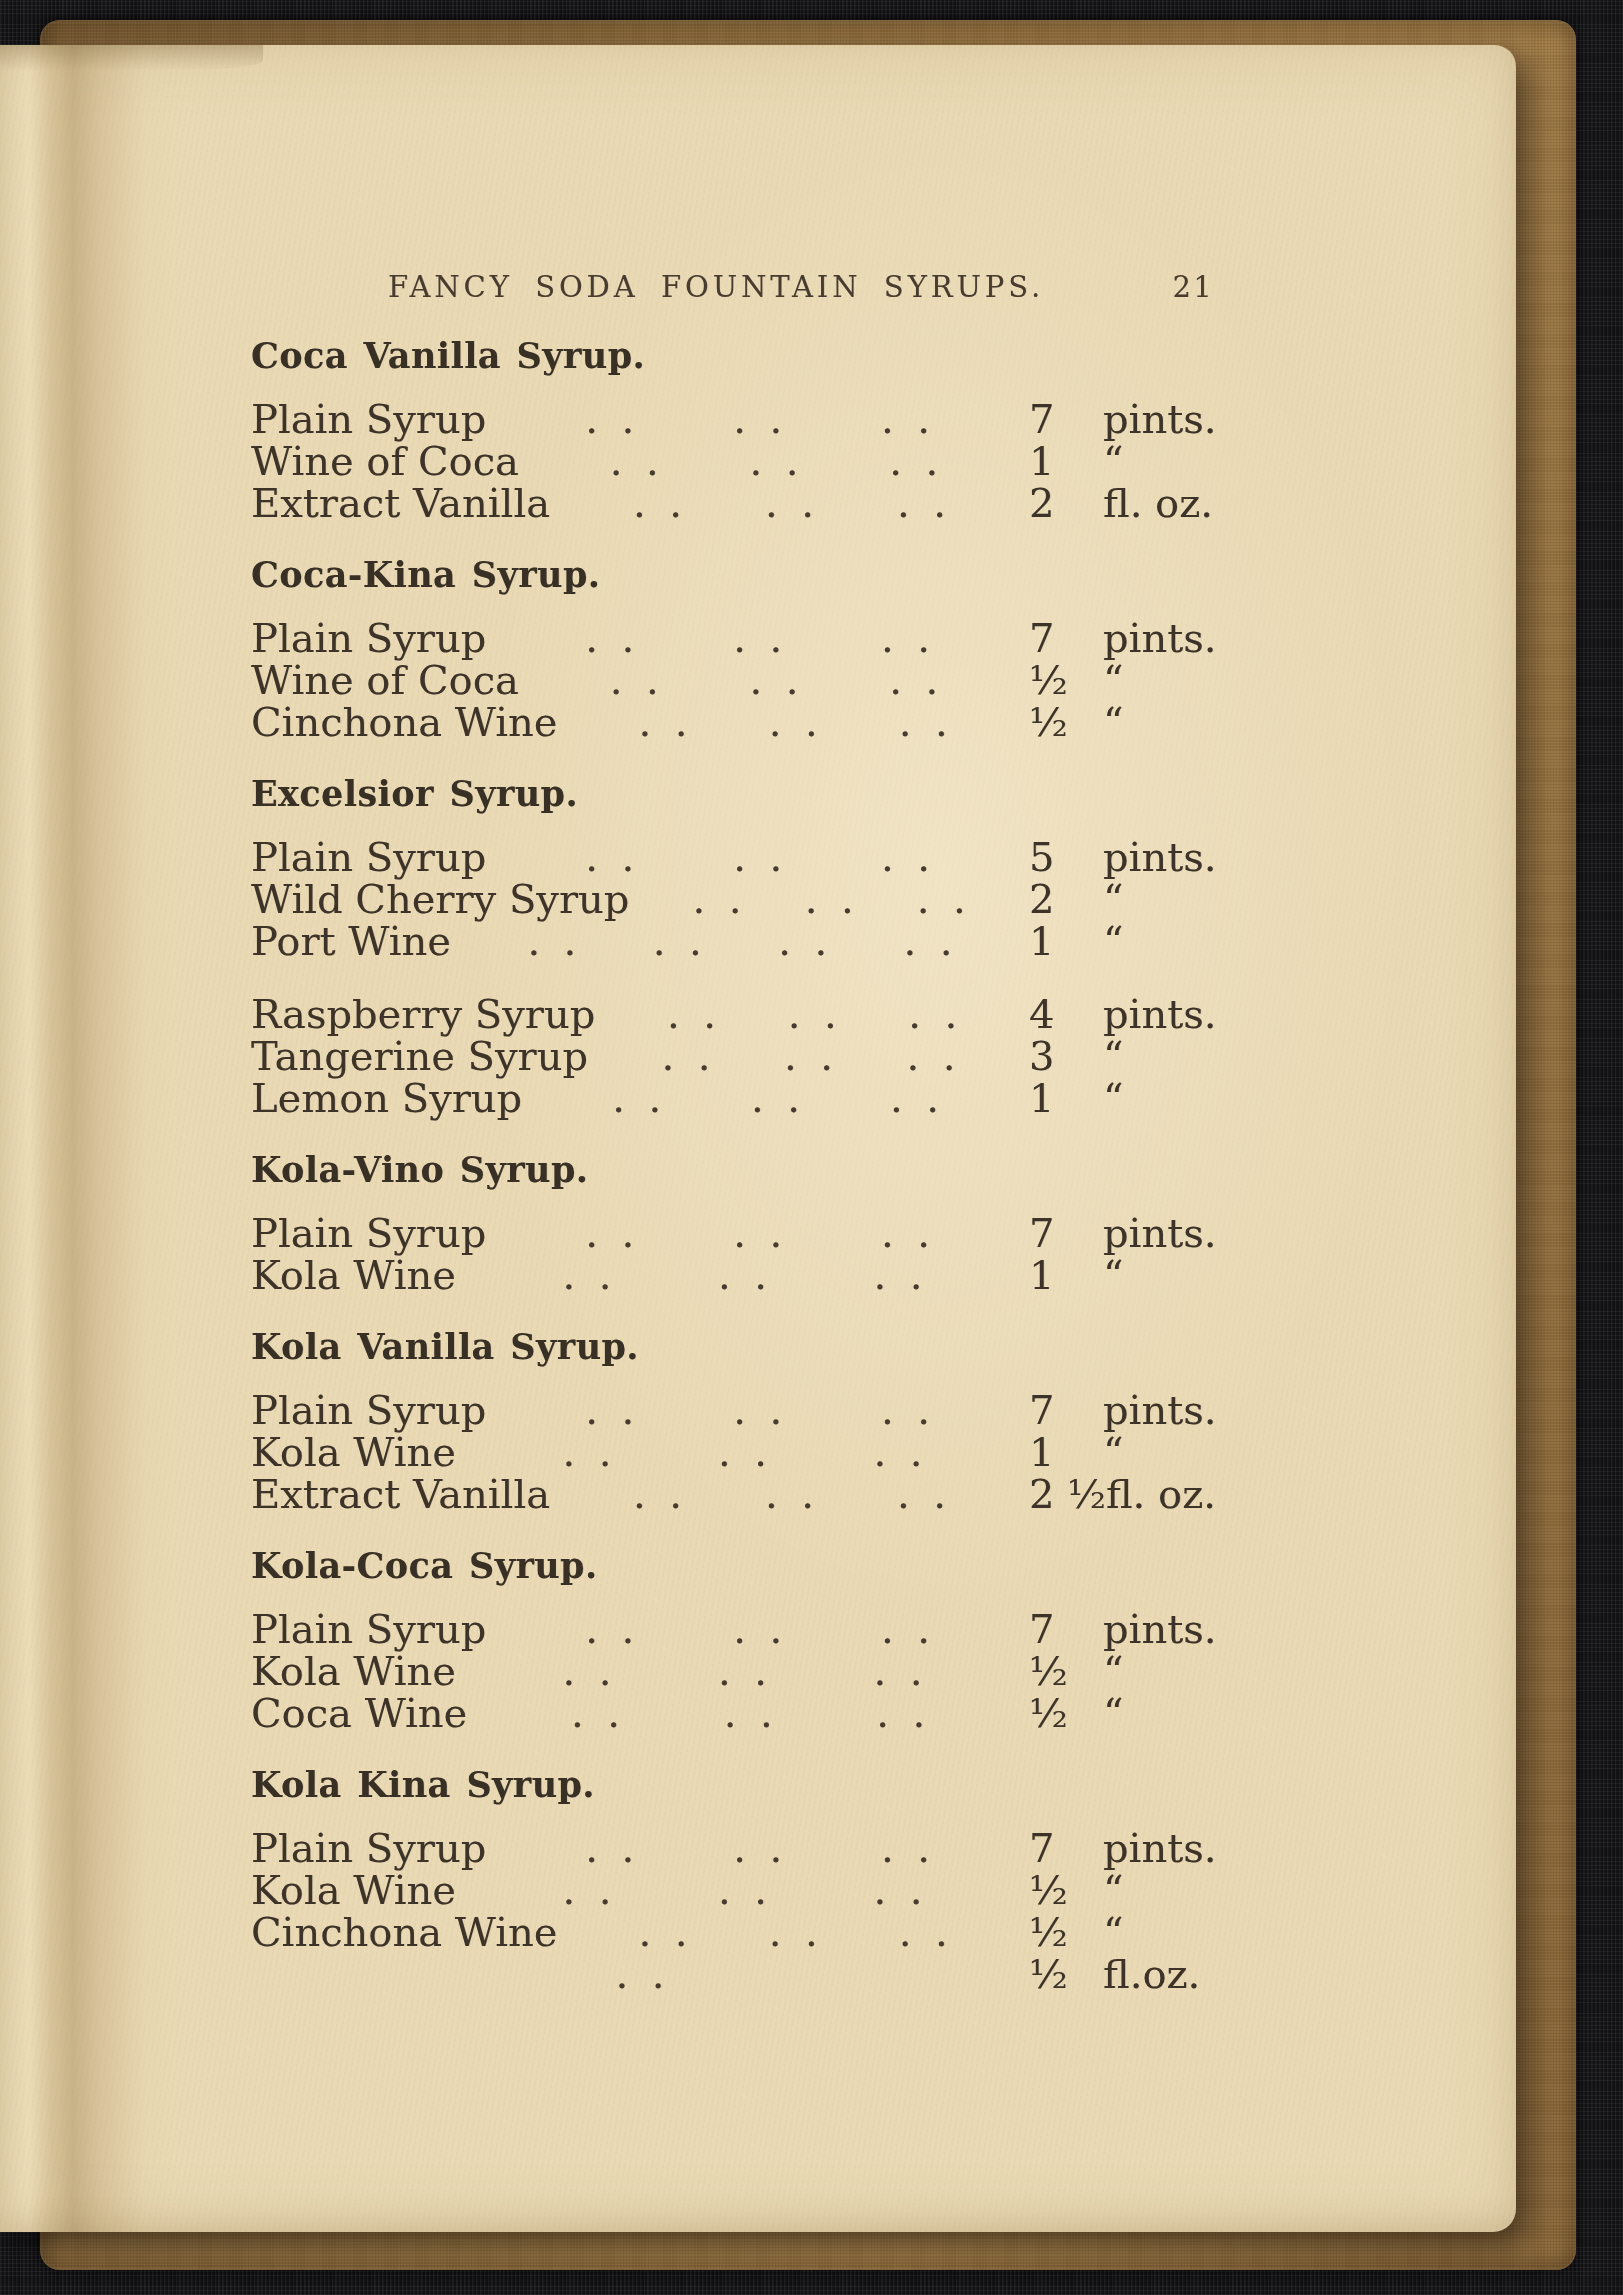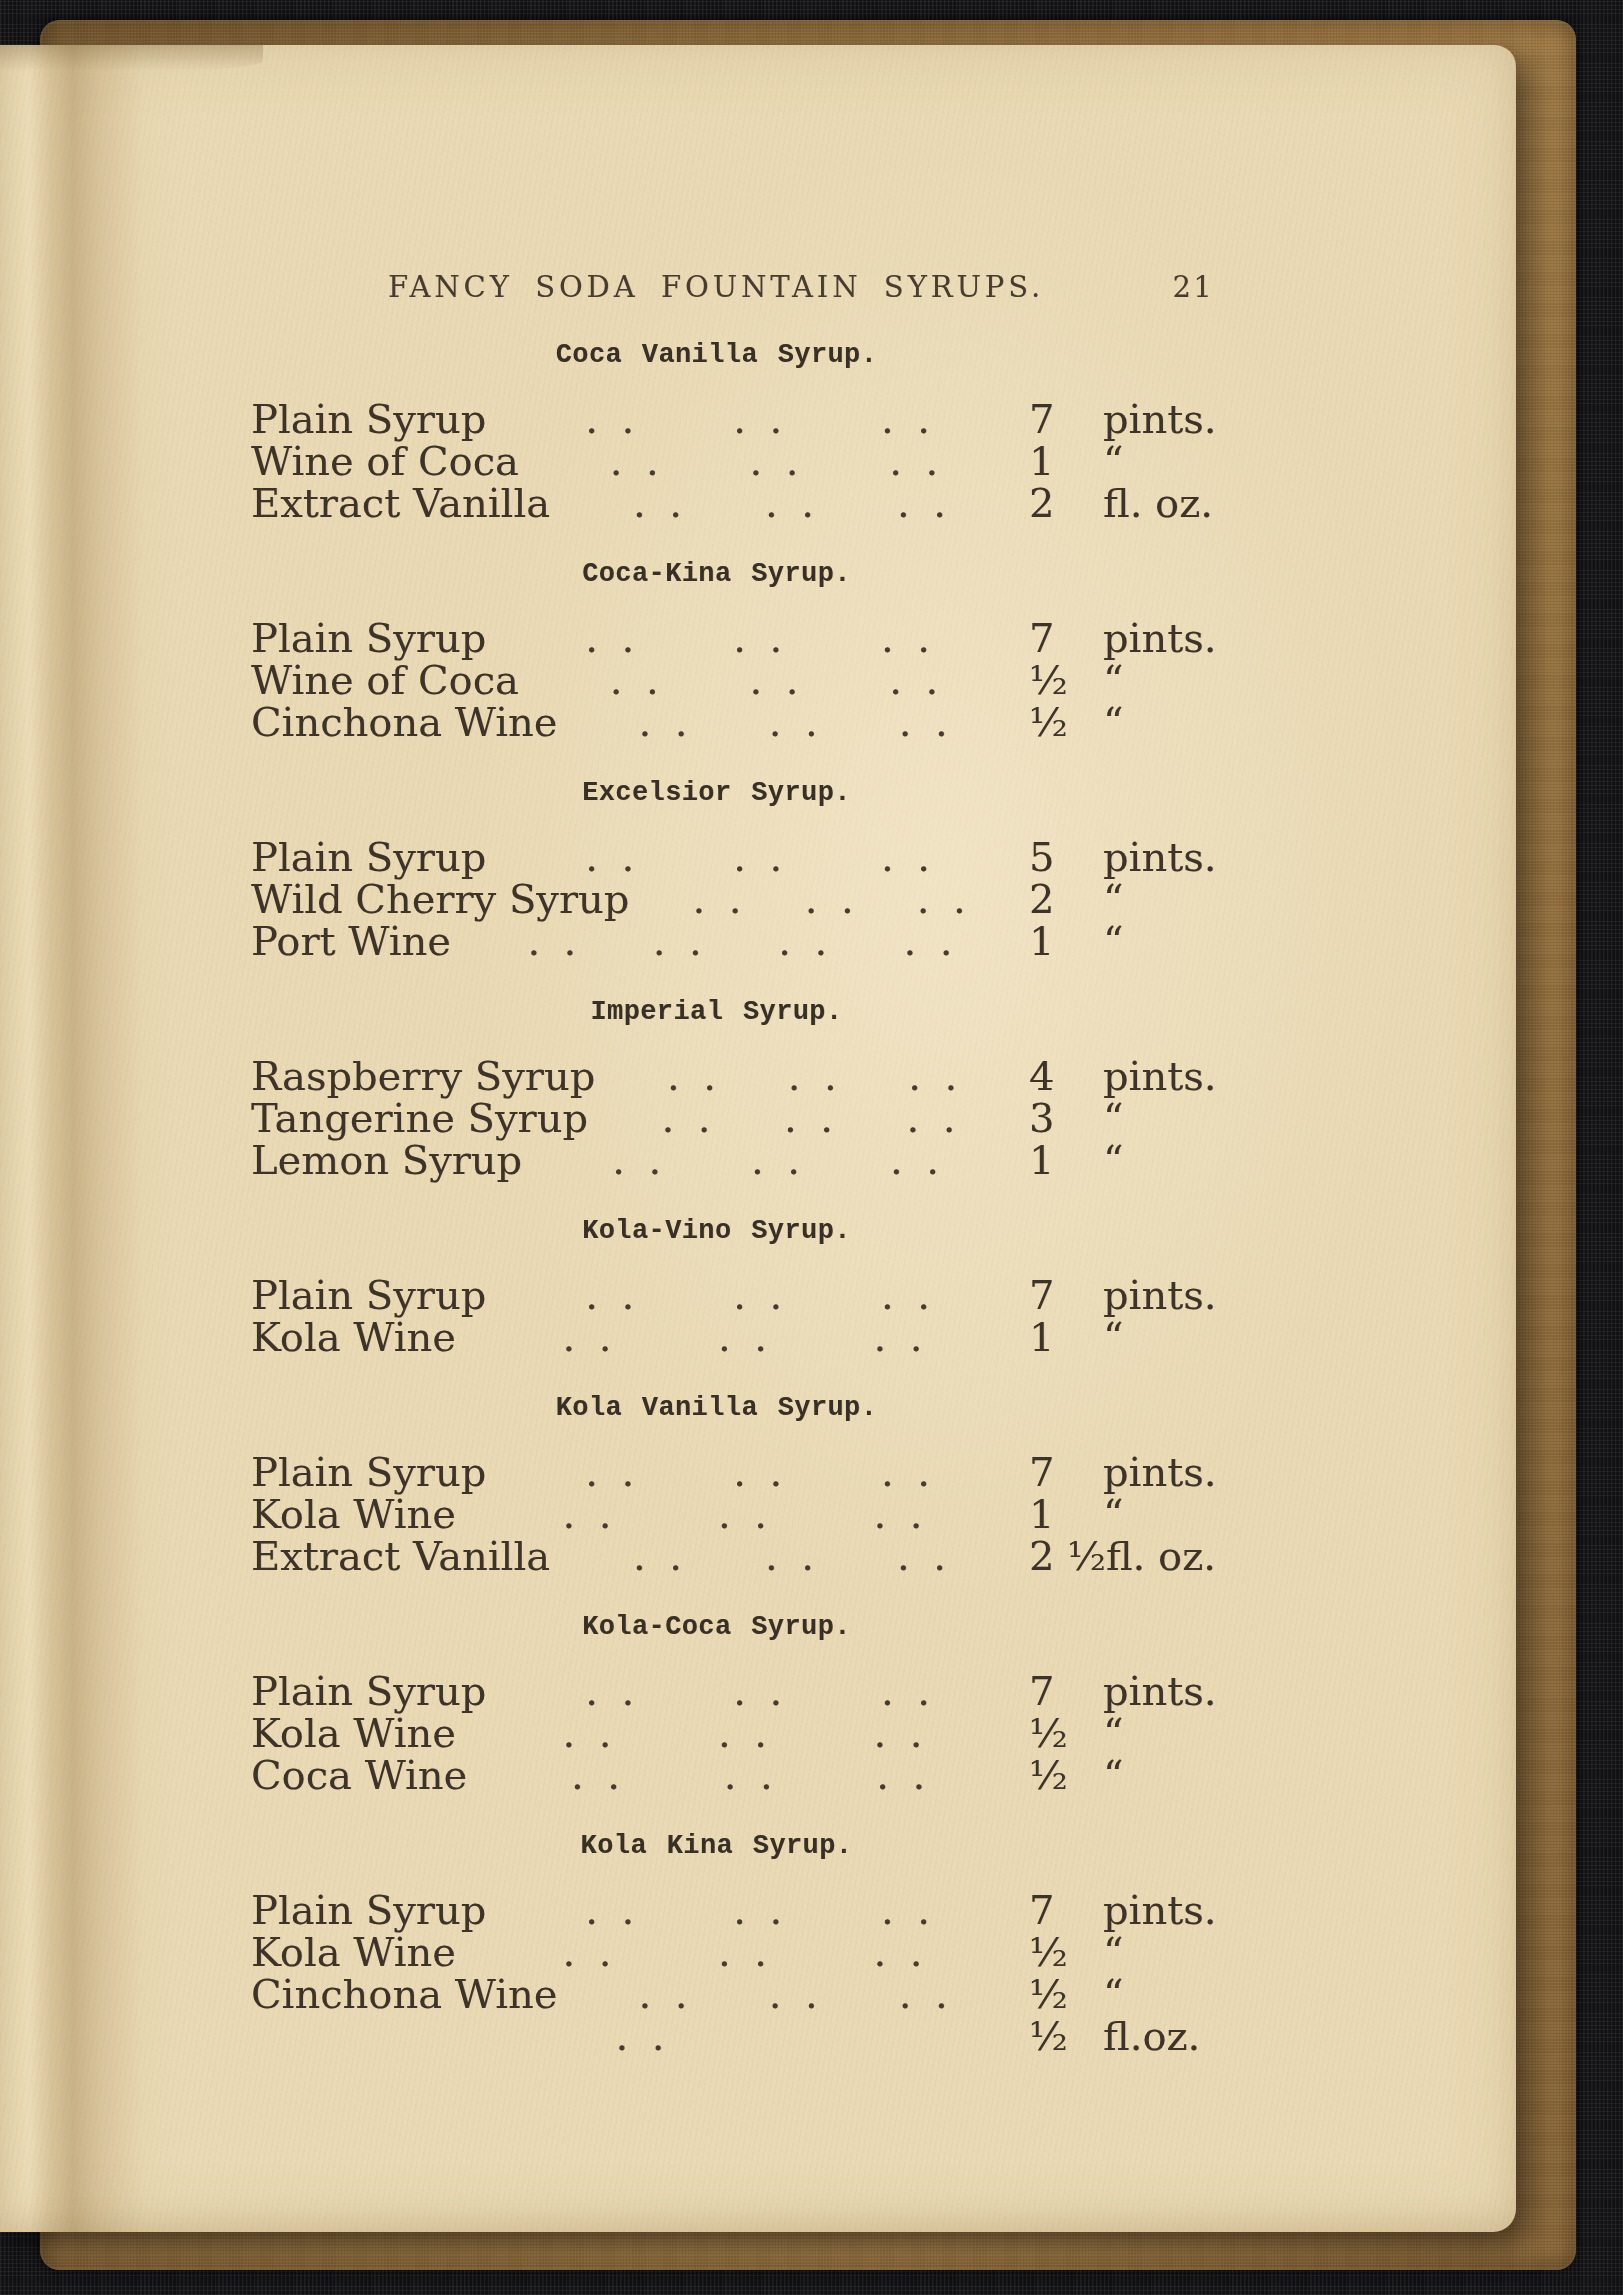"Coca Vanilla Syrup." .section-title { font-family: Liberation Mono, monospace -> none; font-size: 27px -> 35px; text-align: center -> none }
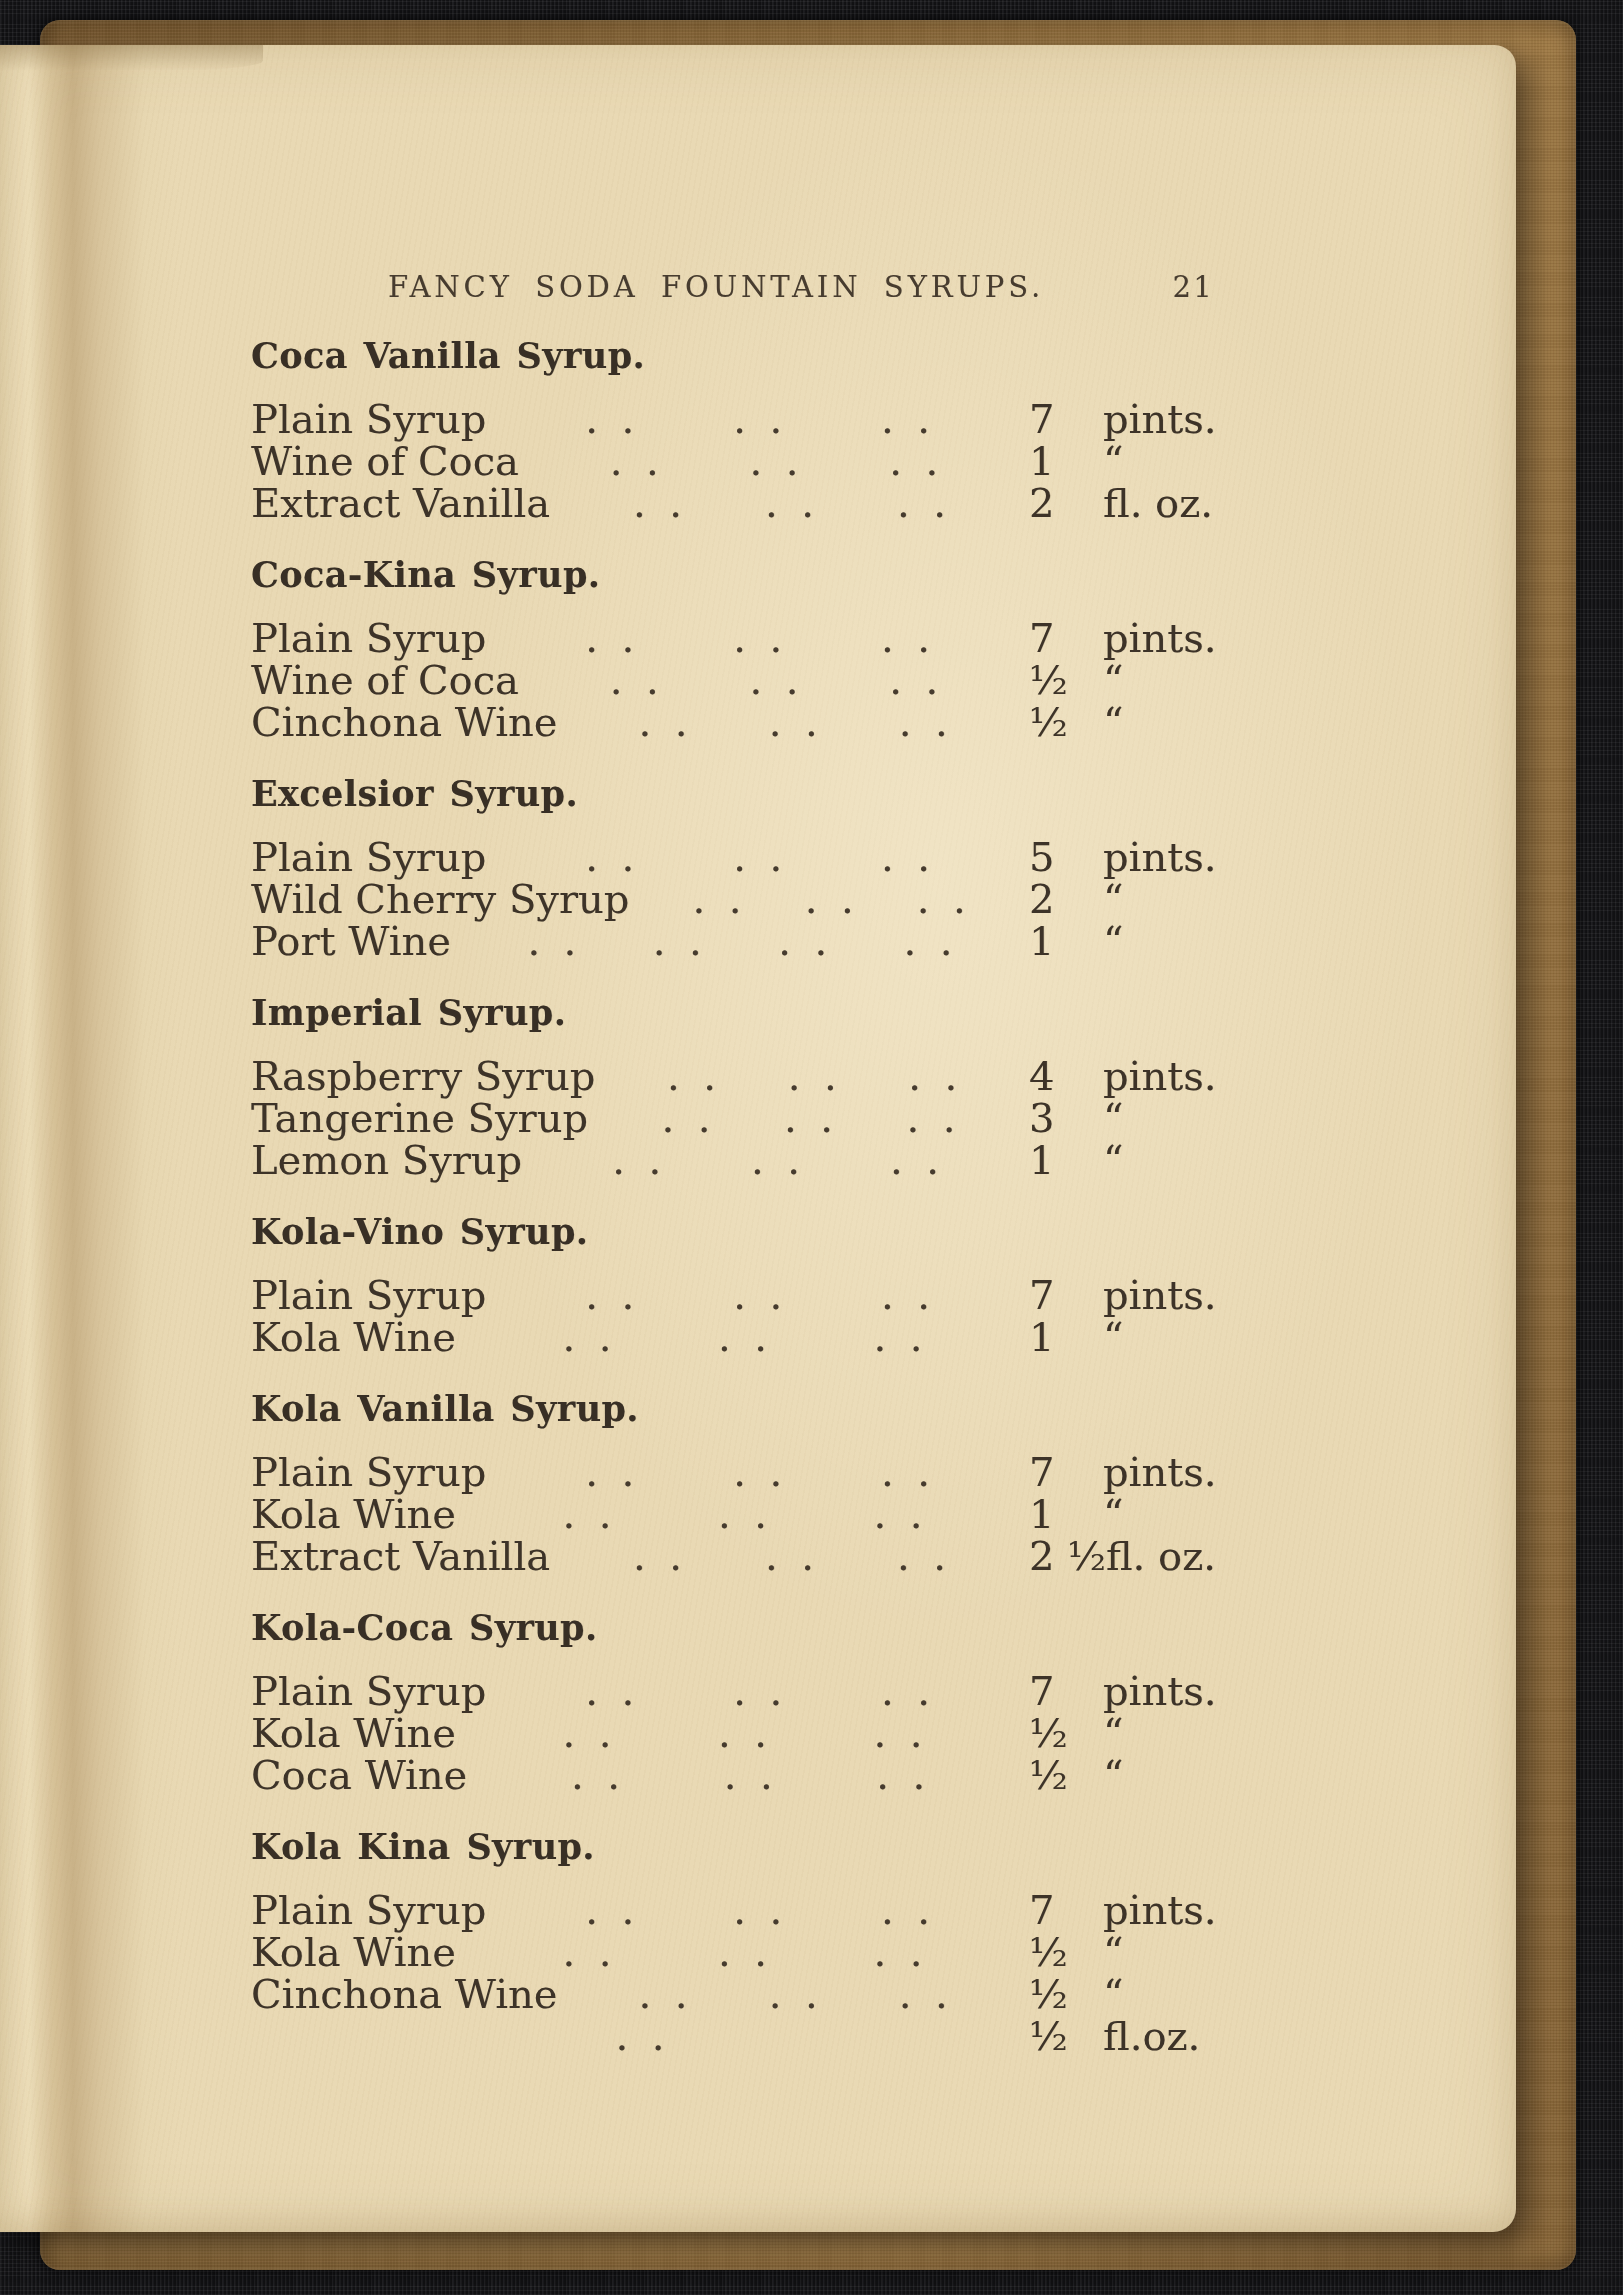"Imperial Syrup." h2.section-title { html: <h2>Imperial Syrup.</h2> -> none }
